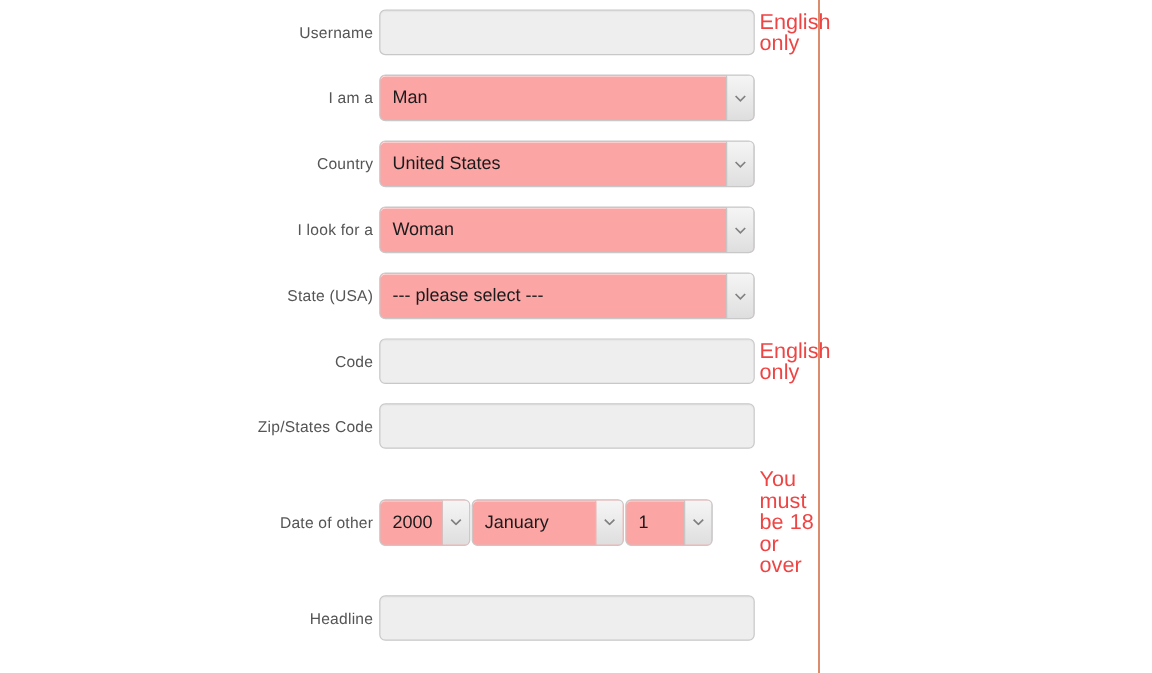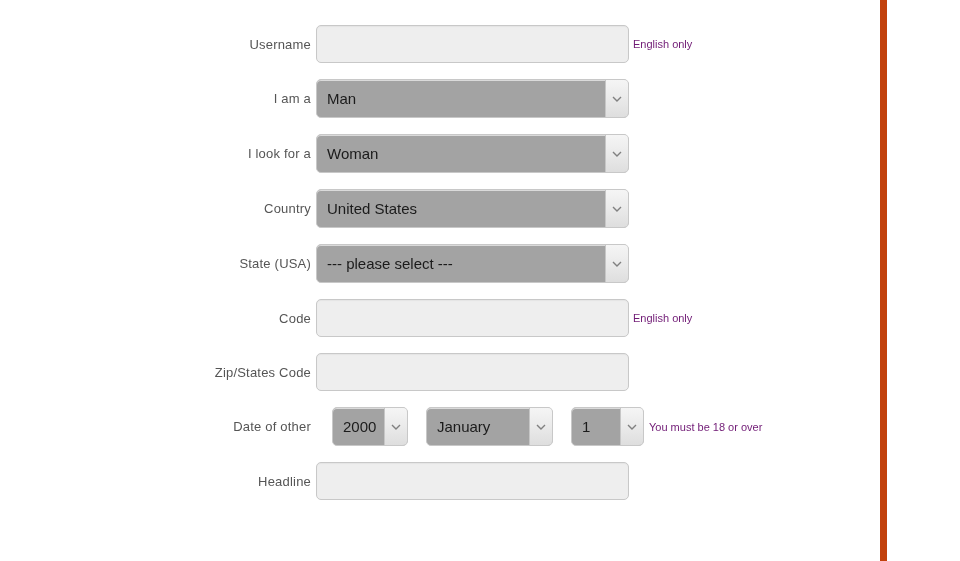"Username" .form-wrap { border-right: 7px solid #c2410c -> 1px solid #c2410c; padding-top: 25px -> 8px; width: 887px -> 683px }
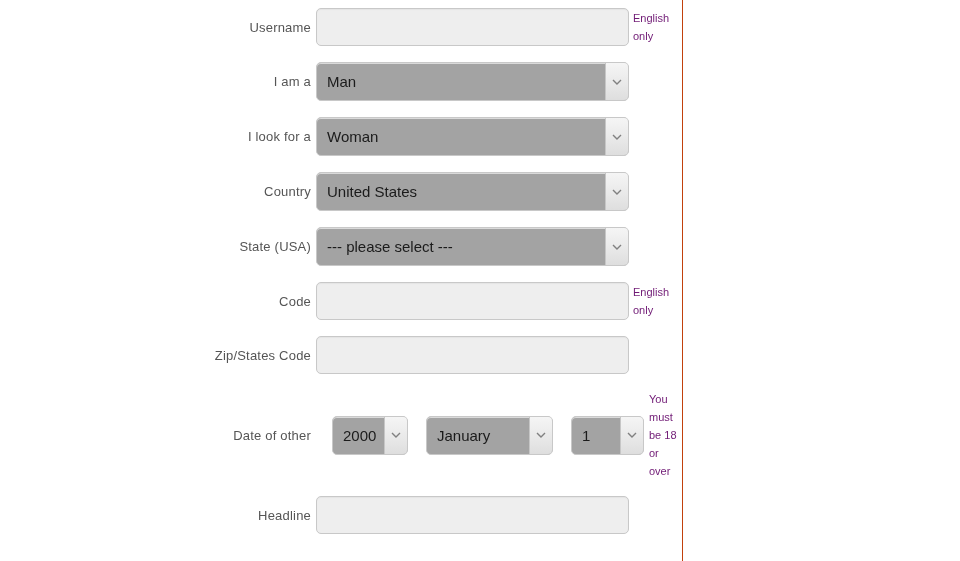"English only" .hint { color: #701a75 -> #ef4444; font-size: 11px -> 18px }
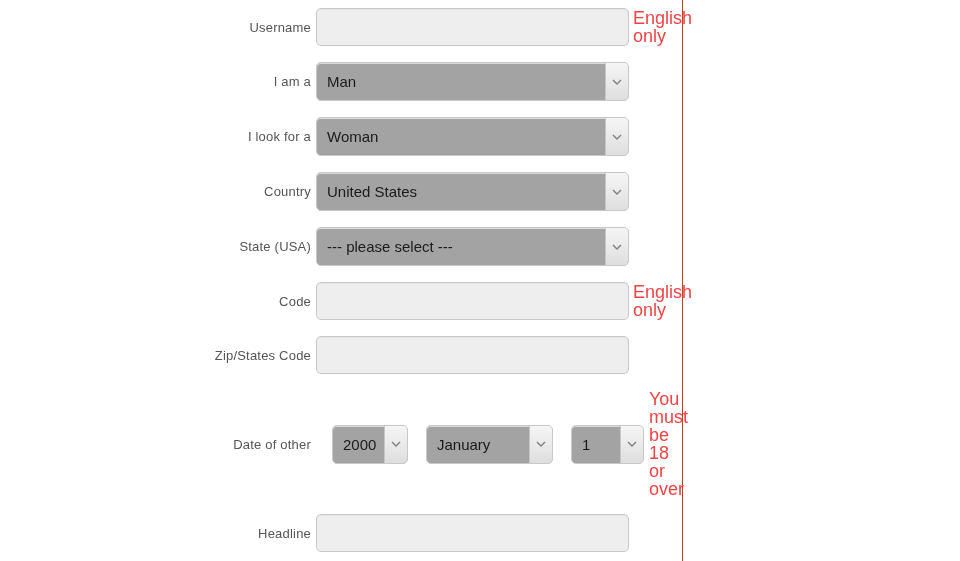"Man" .sel { background: #a3a3a3 -> #fca5a5 }
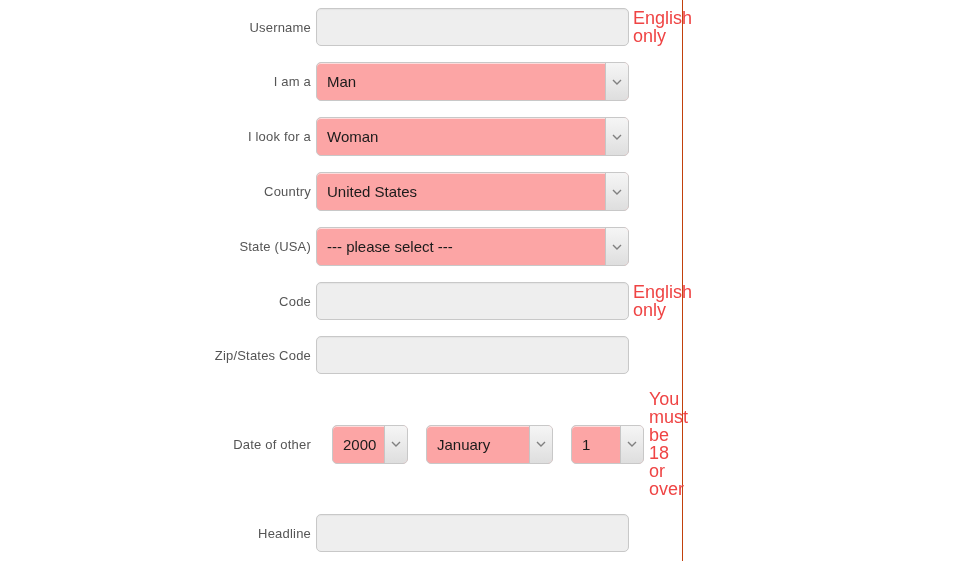"I look for a" div.row { order: before "Country" -> after "Country" }
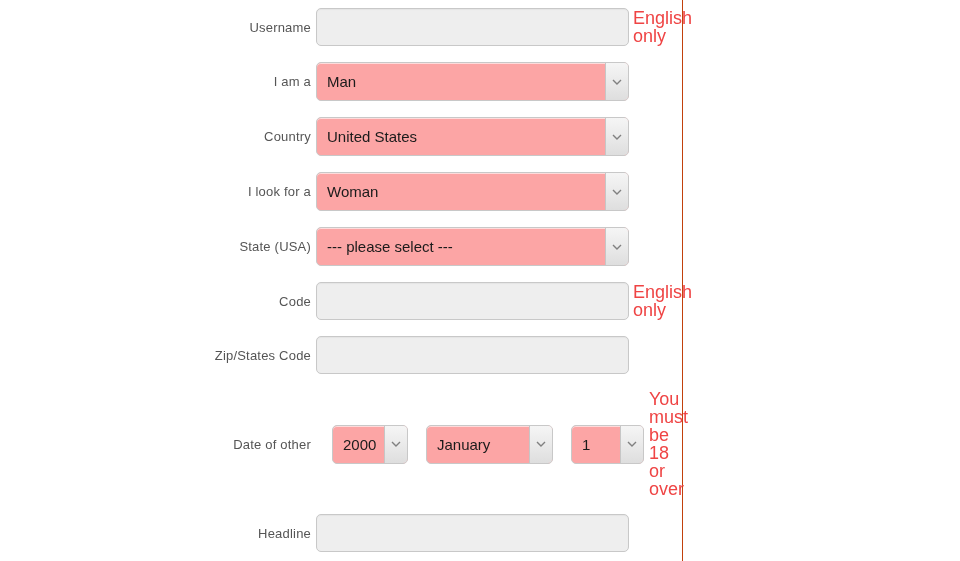"2000" .dob-field { gap: 18px -> 1px; margin-left: 16px -> none }
